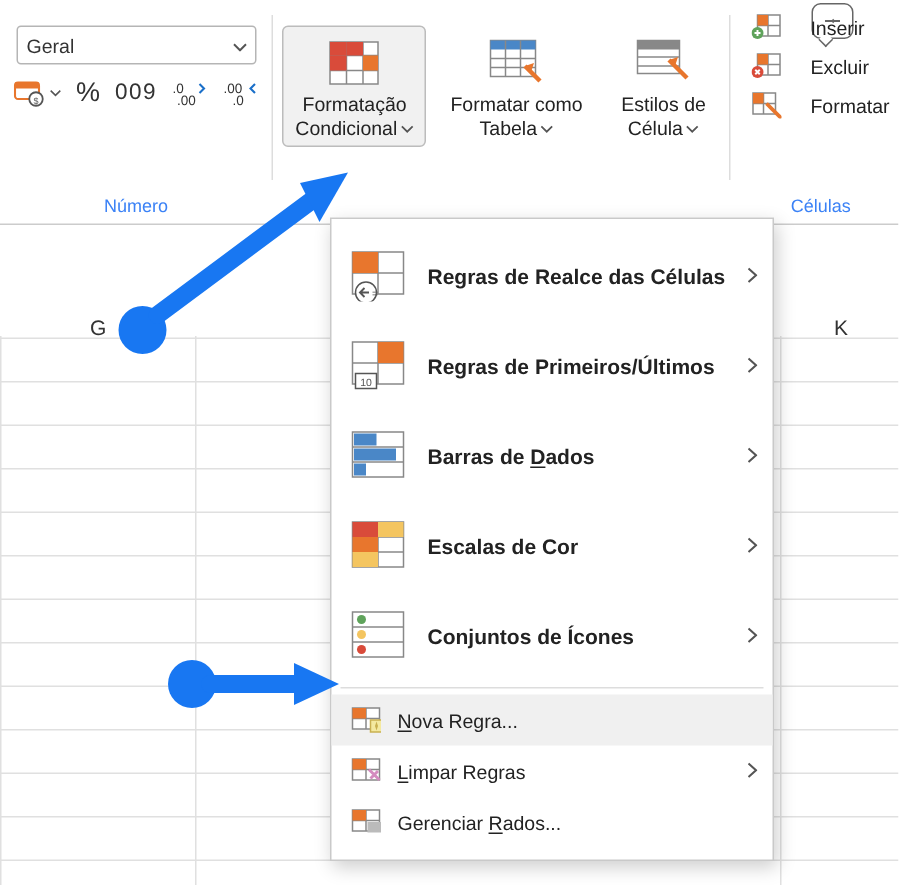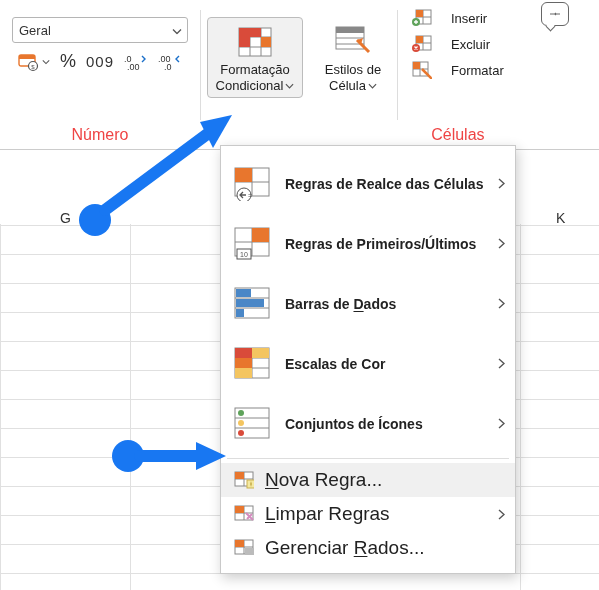"Geral" .select-wrap { width: 176px -> 160px }
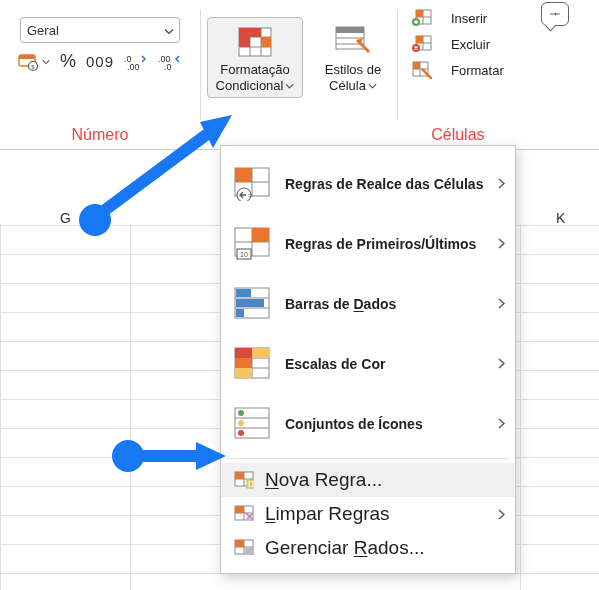"Formatar como" div.group { html: none -> <div> <div> <span> <svg> <rect></rect> <rect></rect> <line></line> <line></line> <line></line> <line></line> <path></path> <path></path> </svg> </span> <span>Formatar como</span> <span> <span>Tabela</span> <svg> <path></path> </svg> </span> </div> </div> }
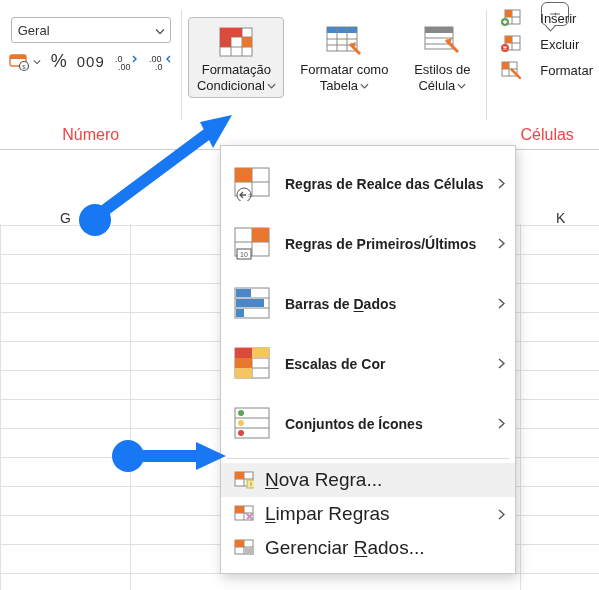"Número" .group-label { color: #ef4444 -> #3b82f6; font-size: 16px -> 12px }
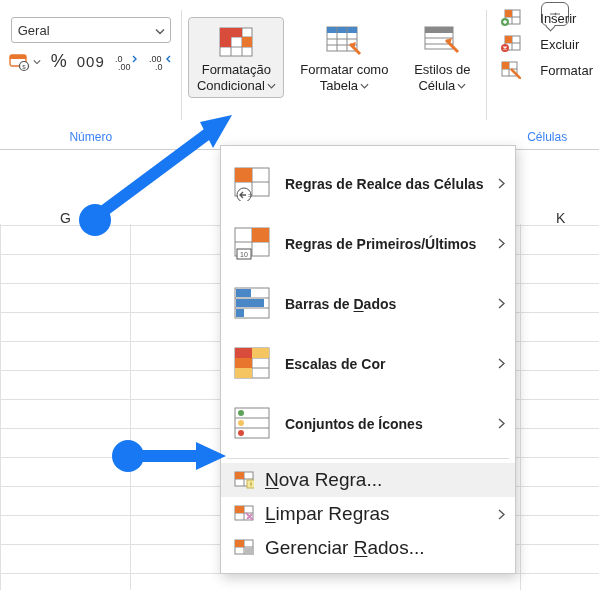"Nova Regra..." .dd-small { font-size: 19px -> 13px }
